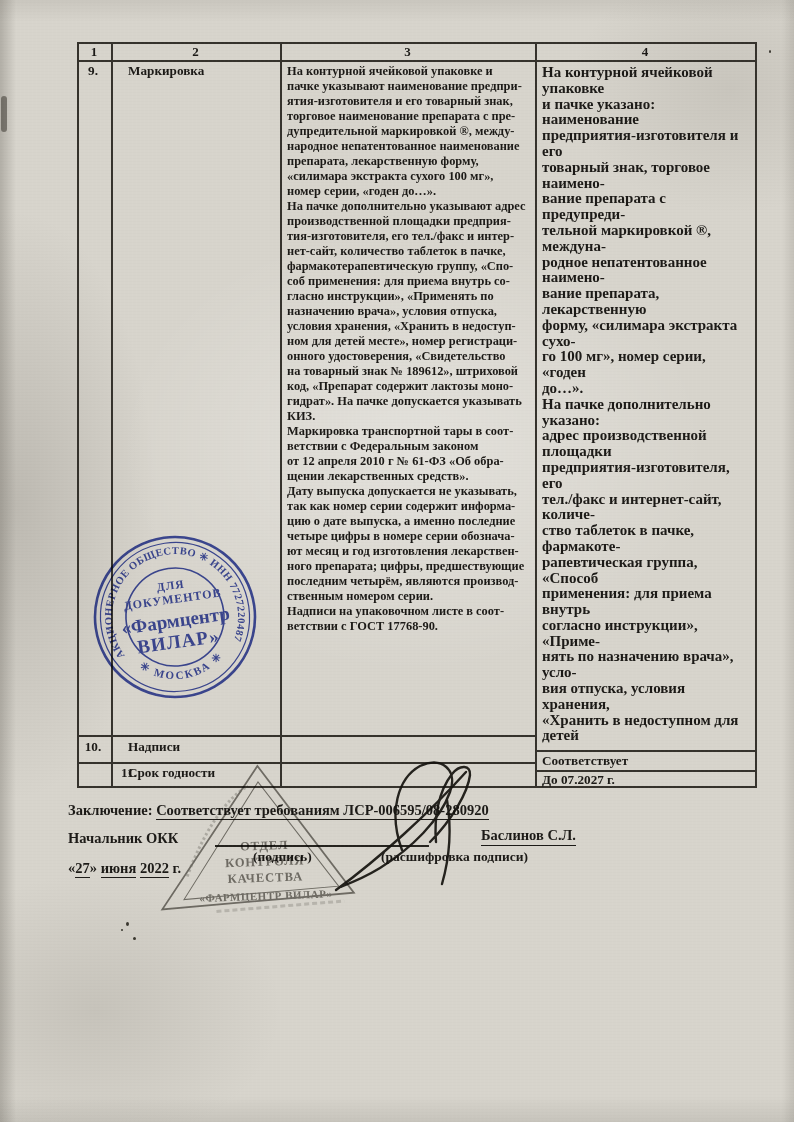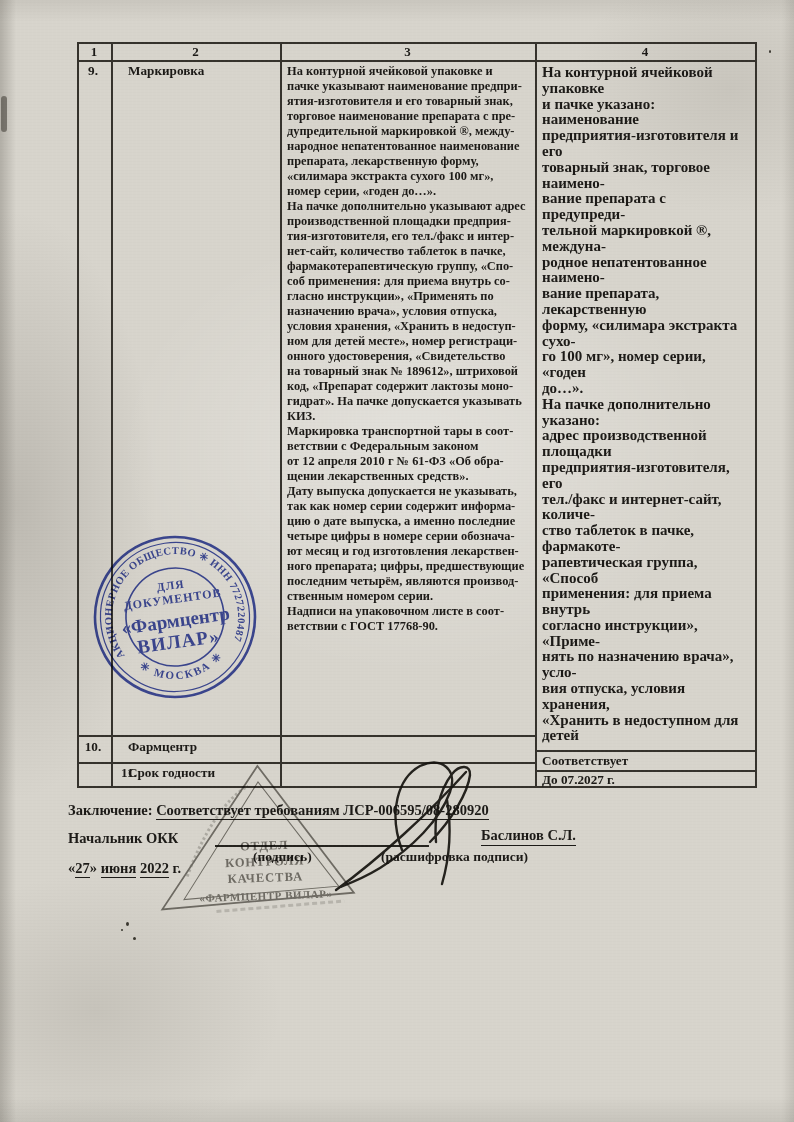"Фармцентр" div.cell { text: Фармцентр -> Надписи }
